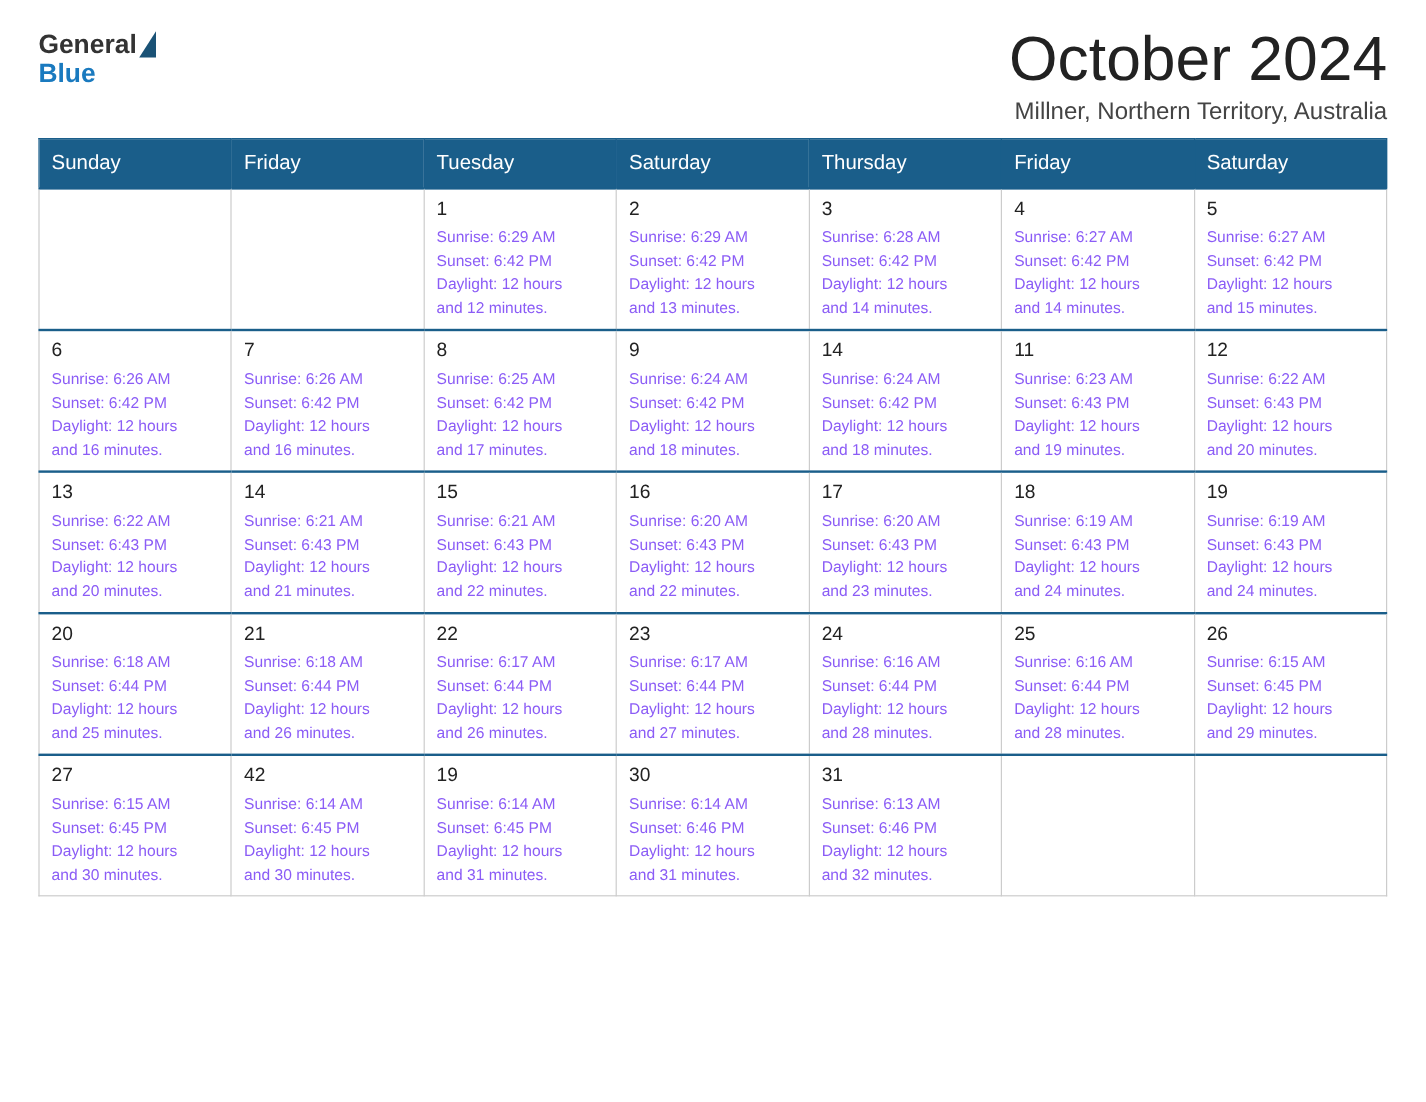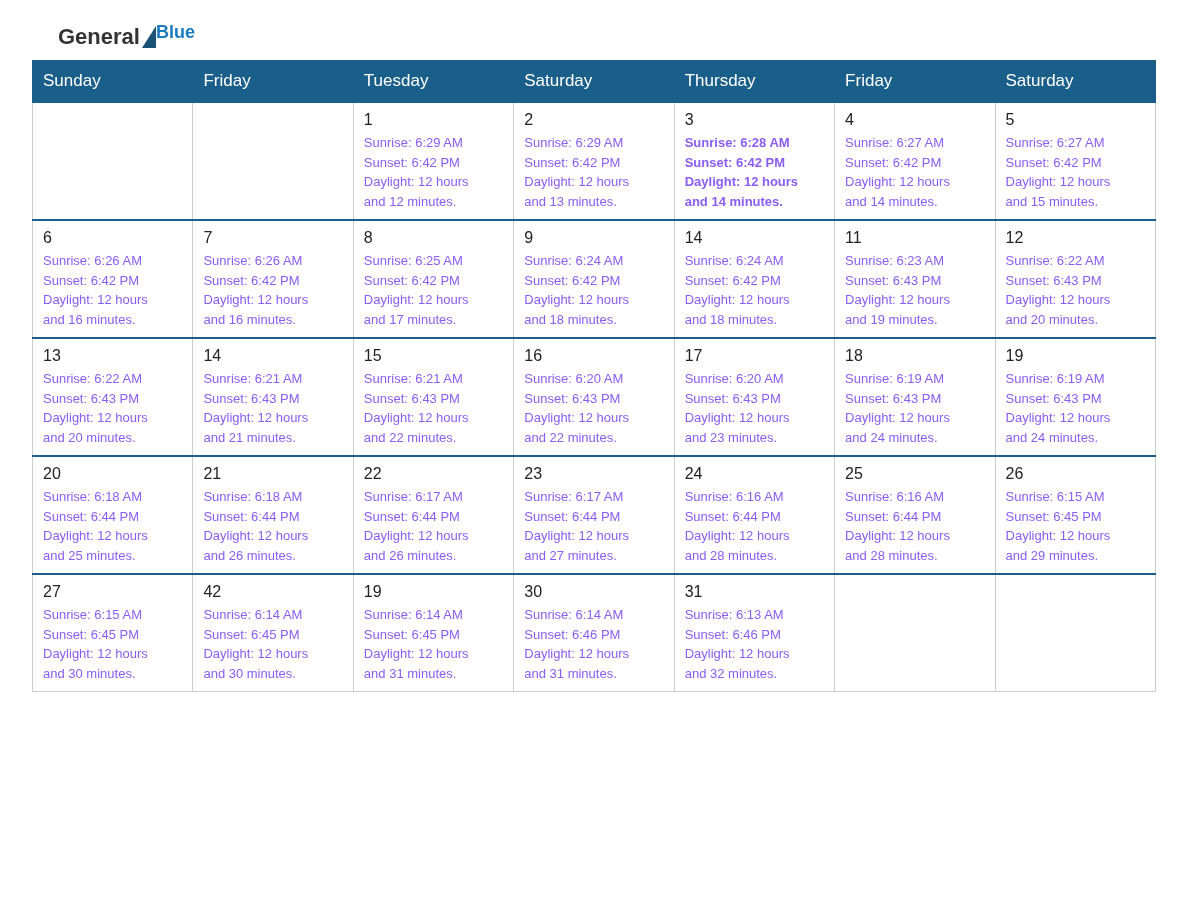"General" .logo-container { flex-direction: none -> column; margin-left: 26px -> none }
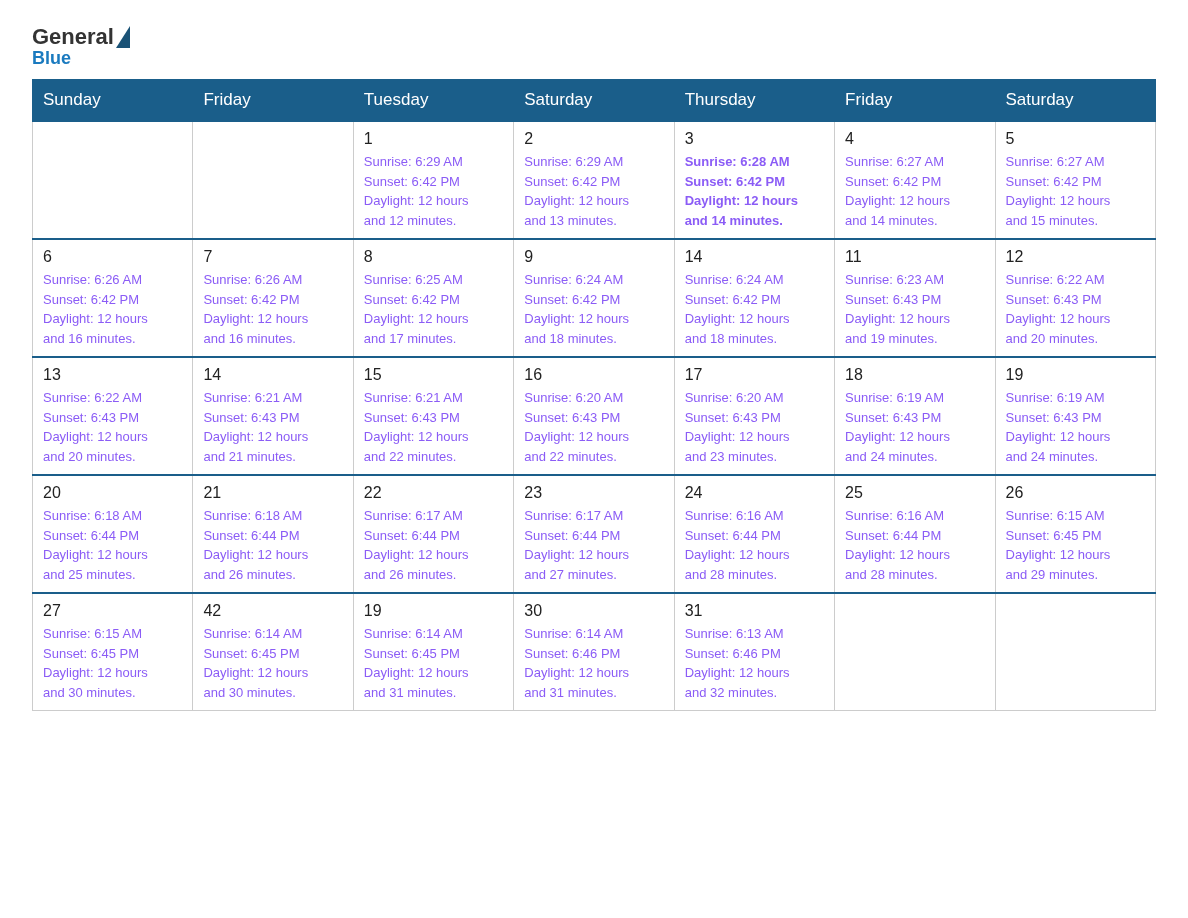"Blue" .logo-text-blue { font-size: 18px -> 22px }
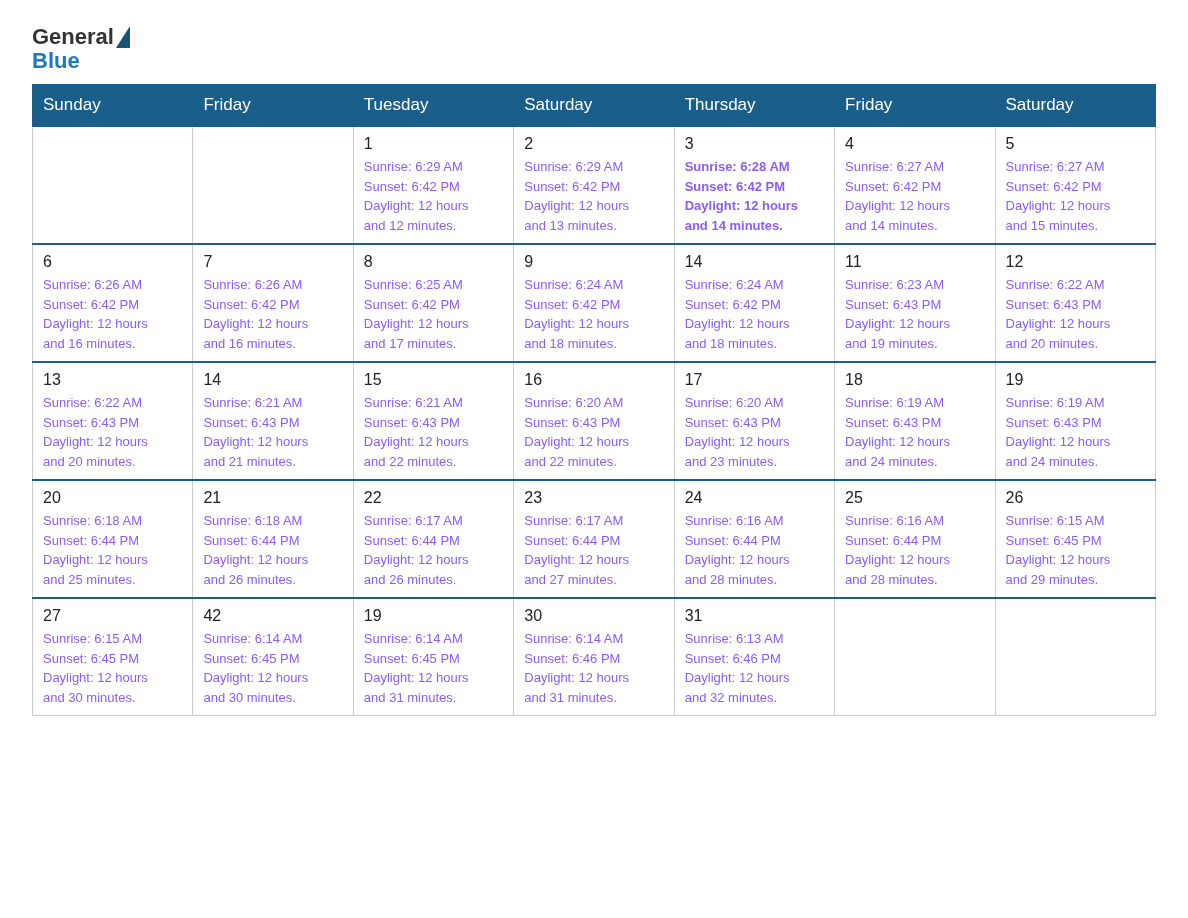"October 2024" div.title-block { html: none -> <div> <div>October 2024</div> <div>Millner, Northern Territory, Australia</div> </div> }
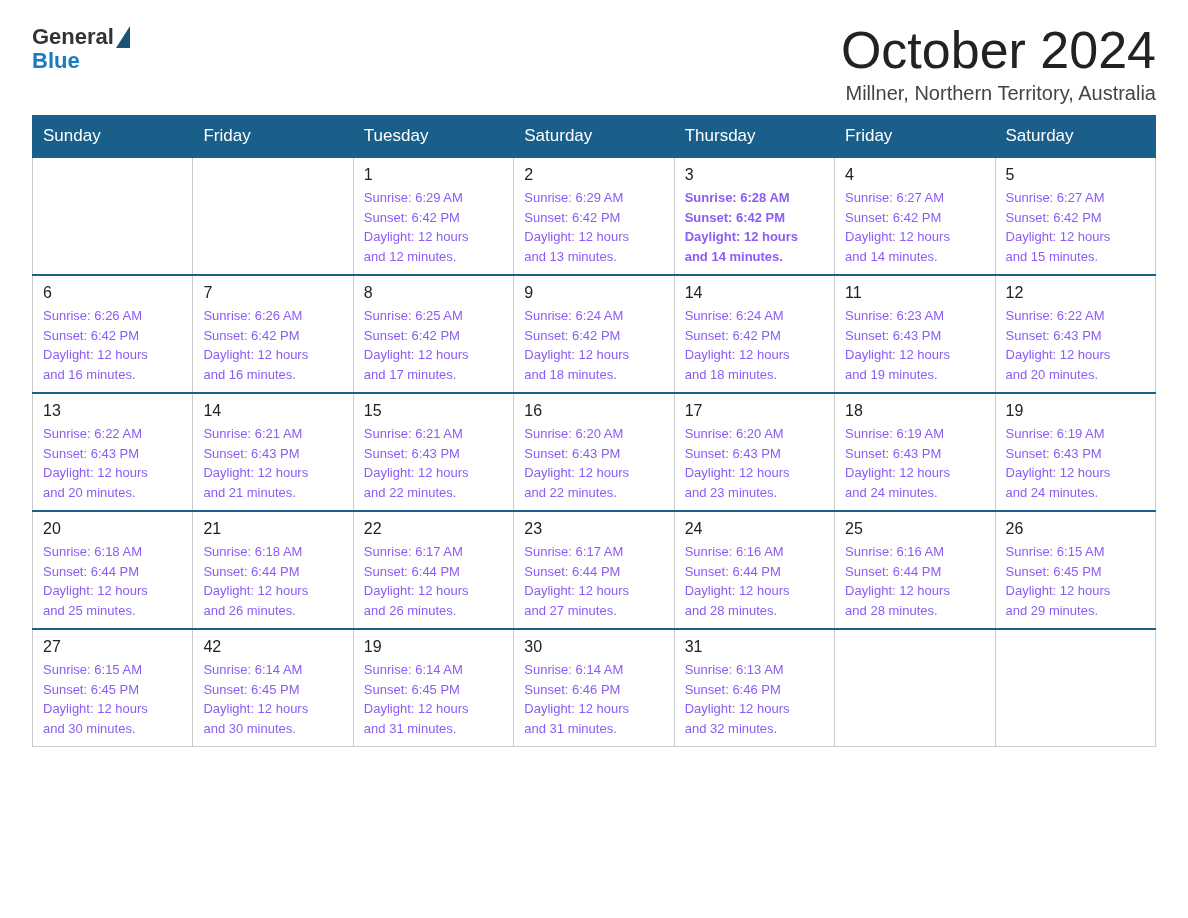"Sunrise: 6:28 AM" div.day-info { font-weight: bold -> none }
